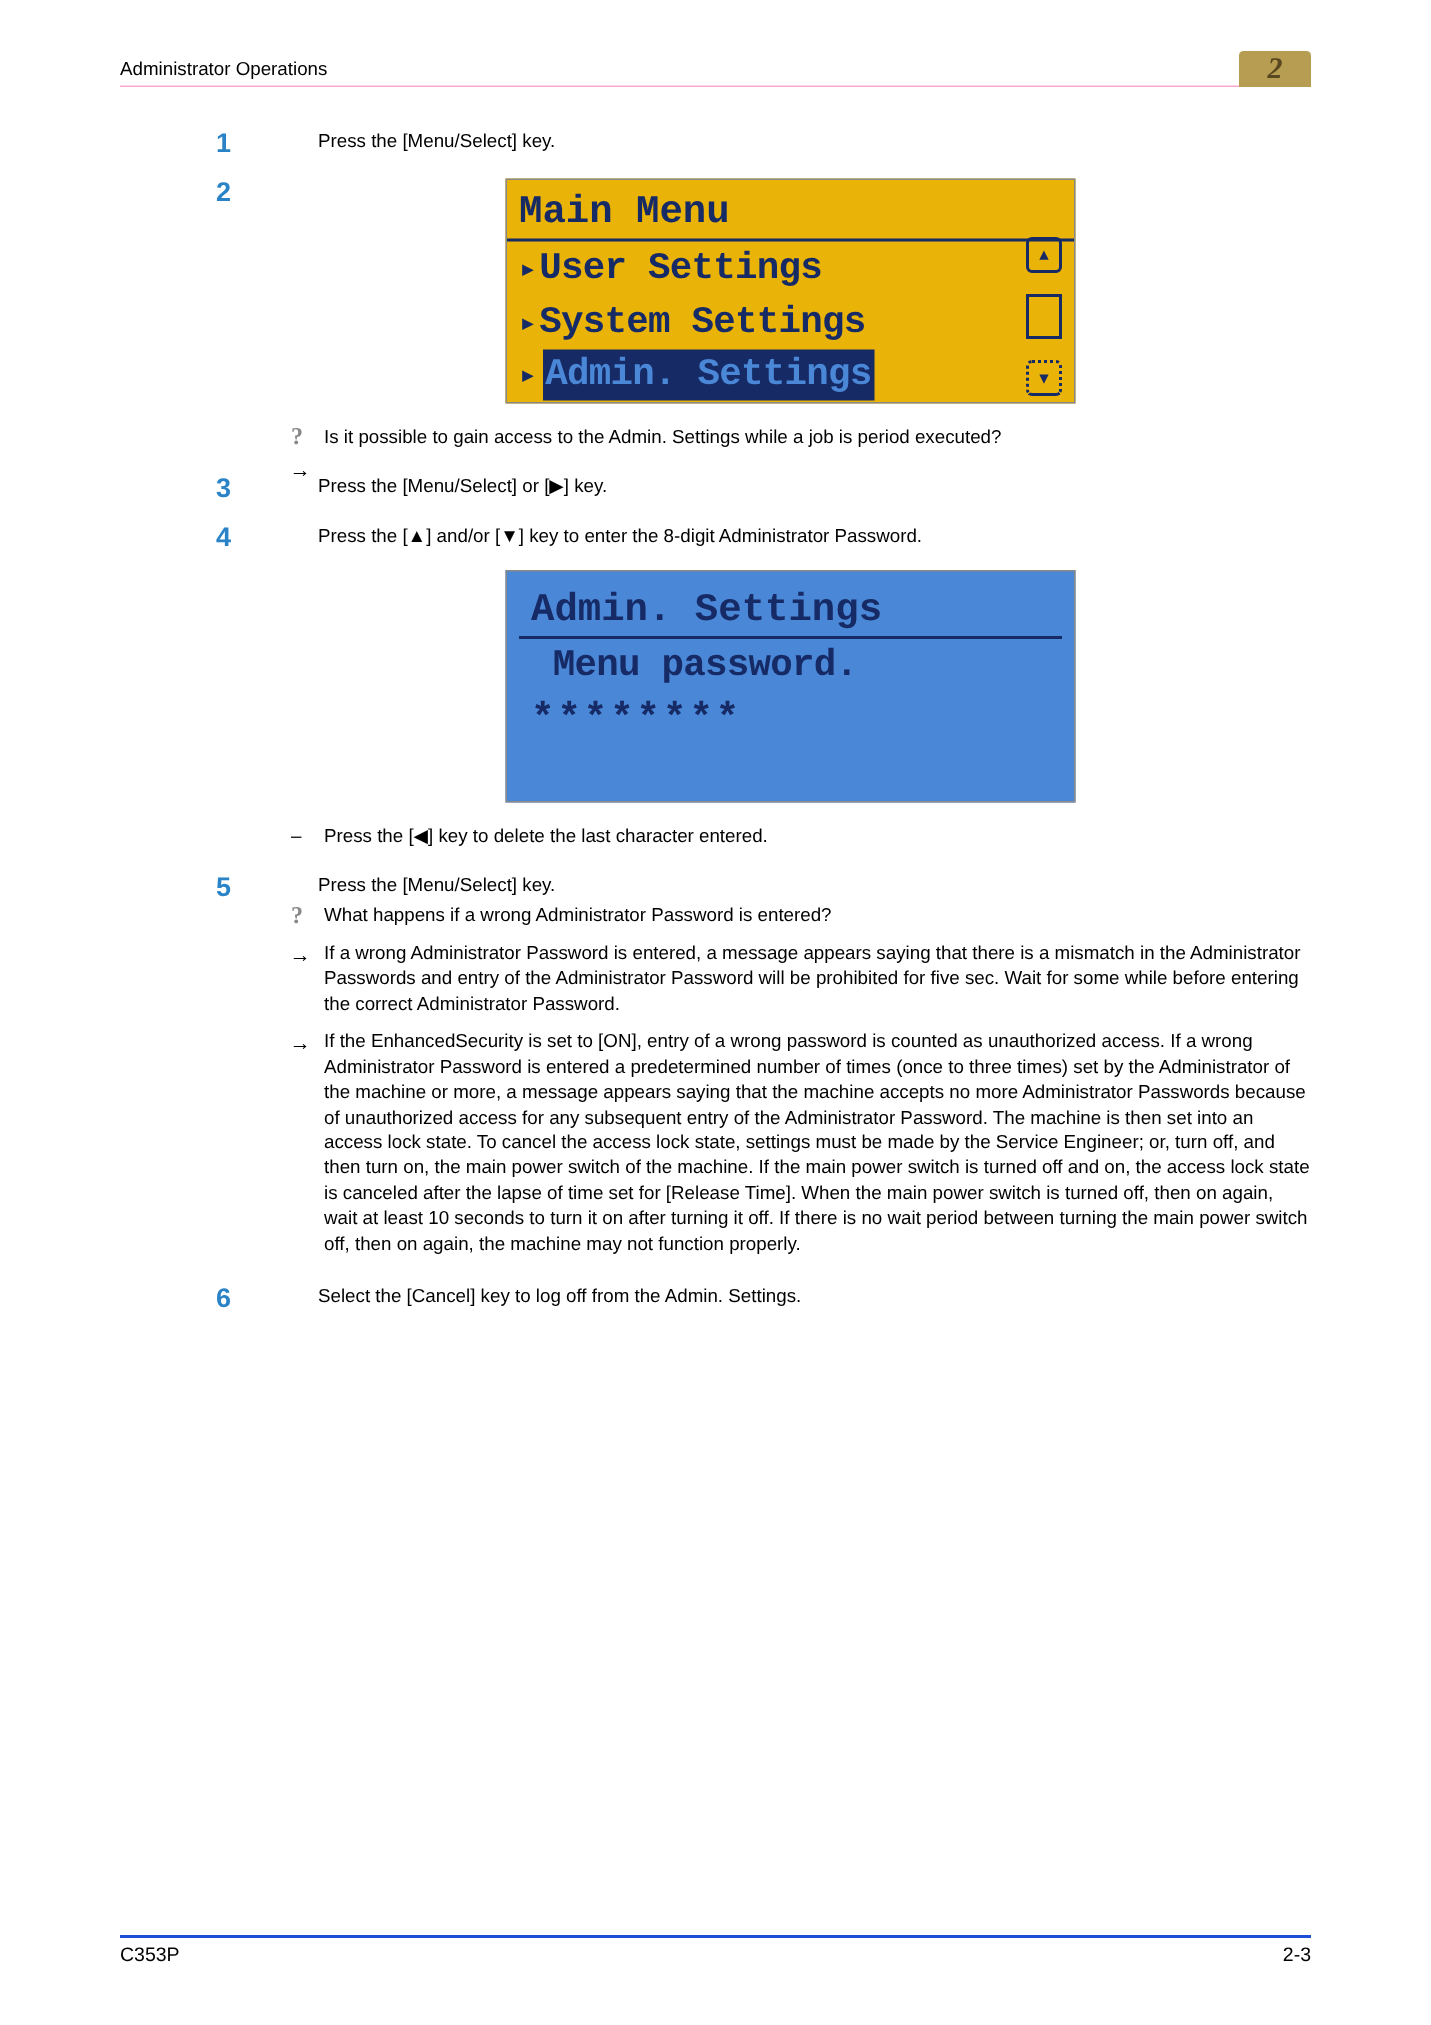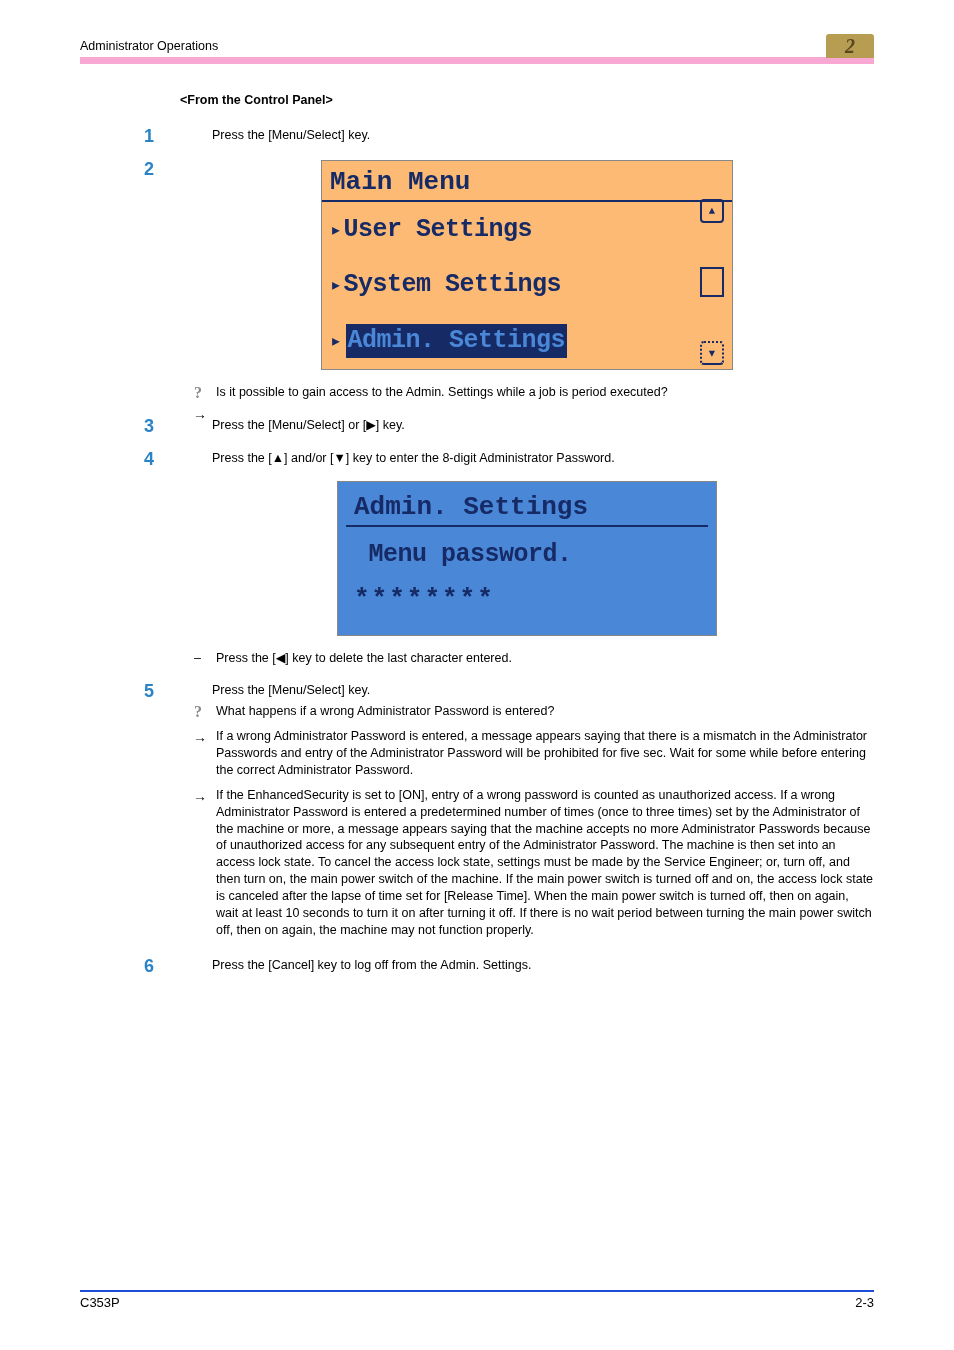"Administrator Operations" .topbar { border-bottom: 7px solid #f9a8d4 -> 1px solid #f9a8d4 }
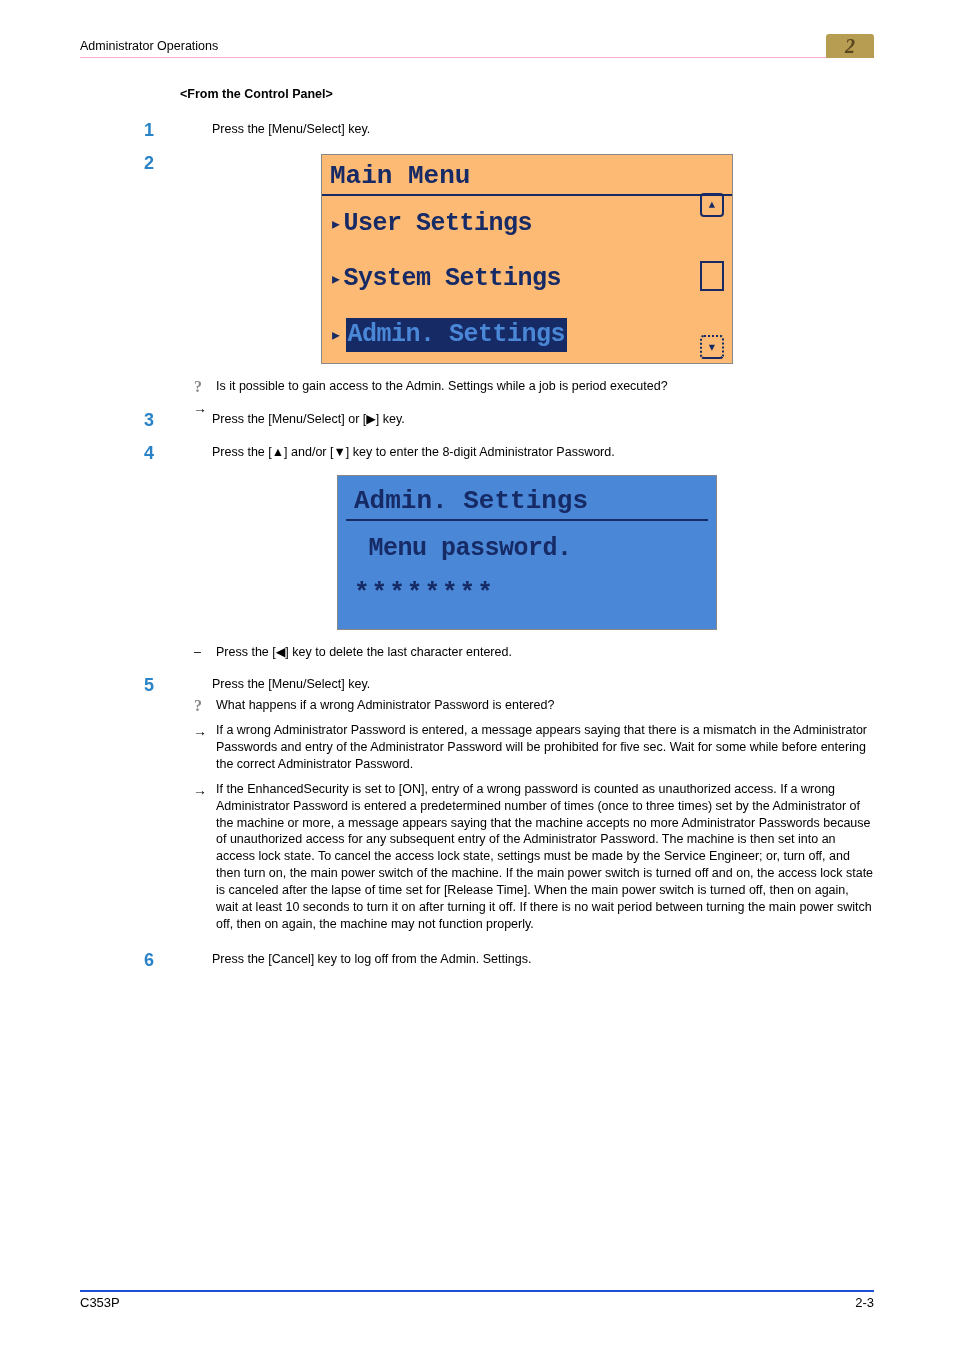"<From the Control Panel>" div.section-head { html: <div>&lt;From the Control Panel&gt;</div> -> none }
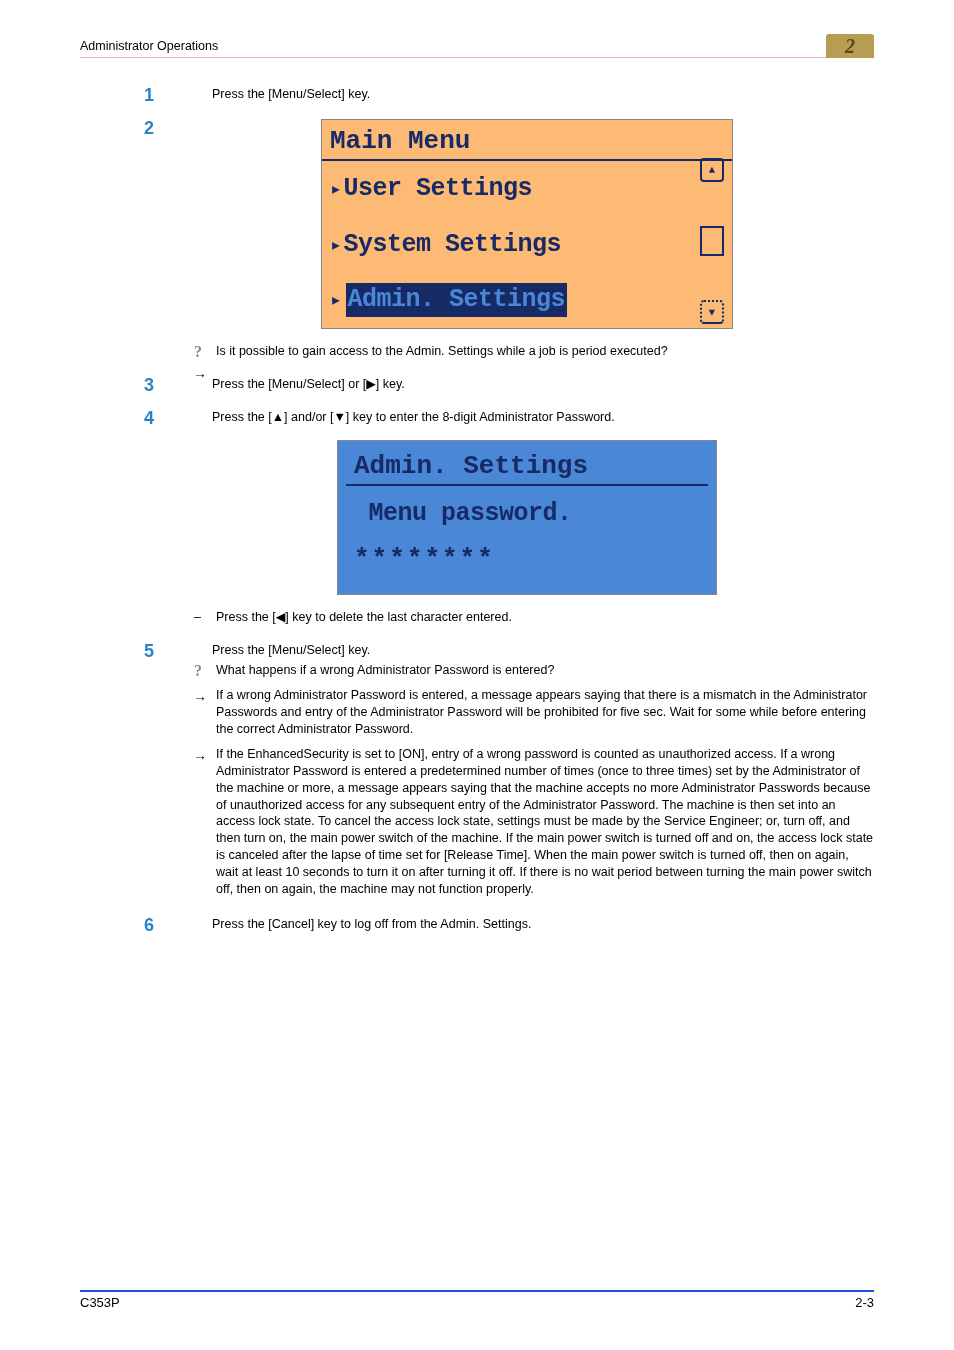"Main Menu" .lcd { background: #fdba74 -> #eab308; width: 412px -> 380px }
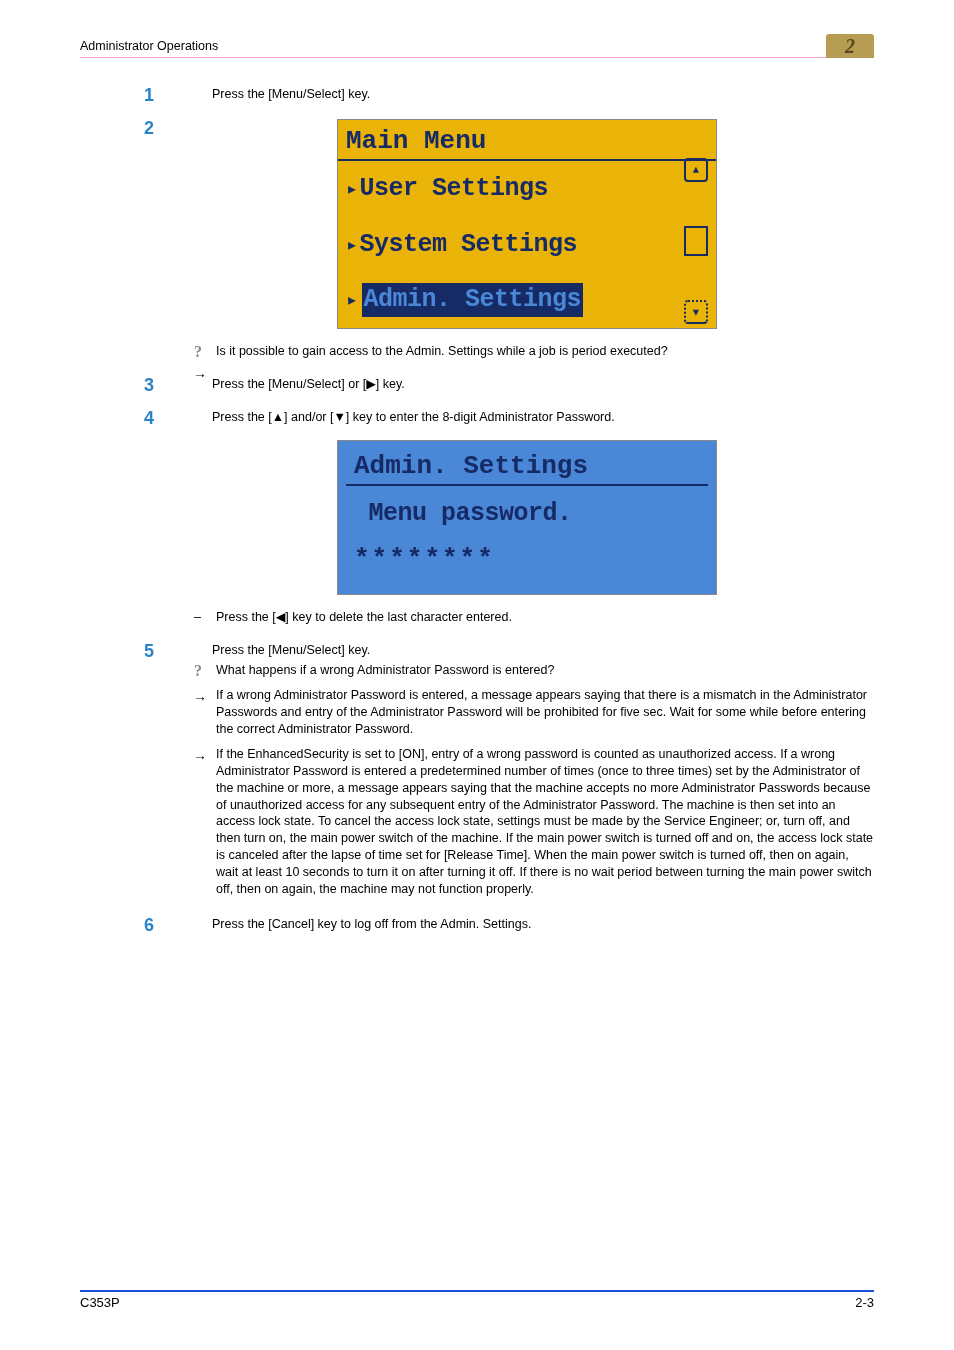"User Settings" .lcd-row { padding: 11px 8px -> 1px 8px }
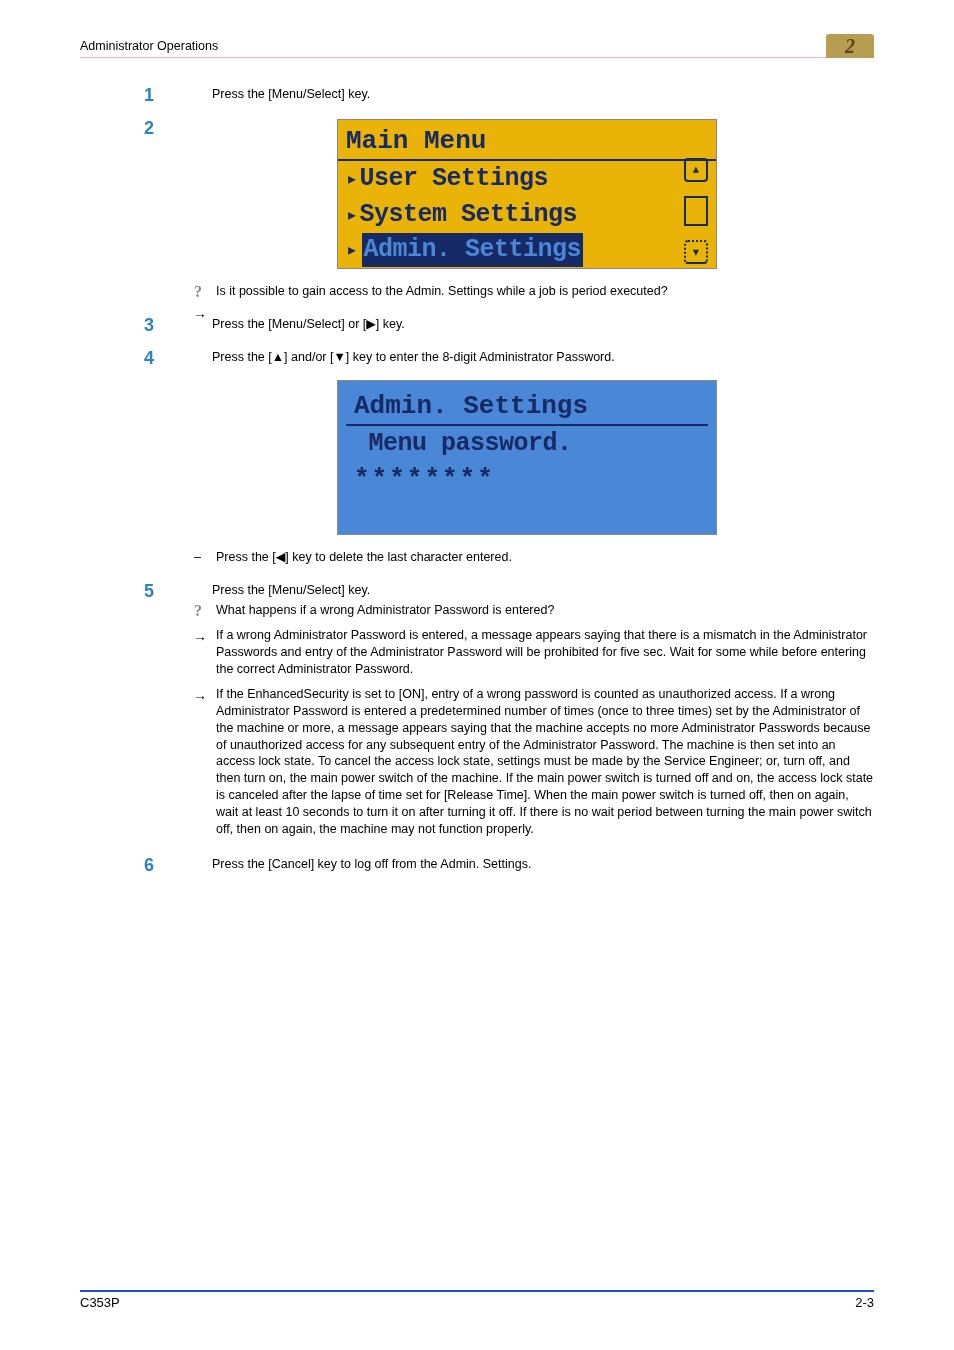"Press the [Cancel] key to" span.step-body { text: Press -> Select }
